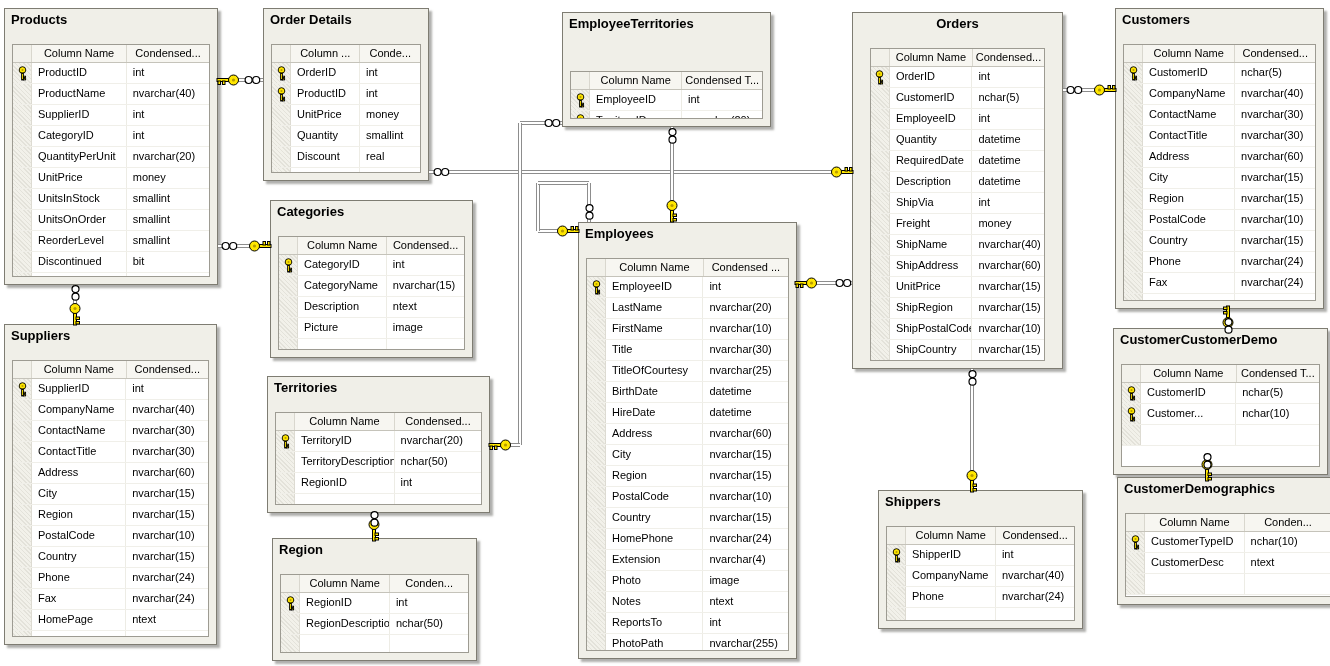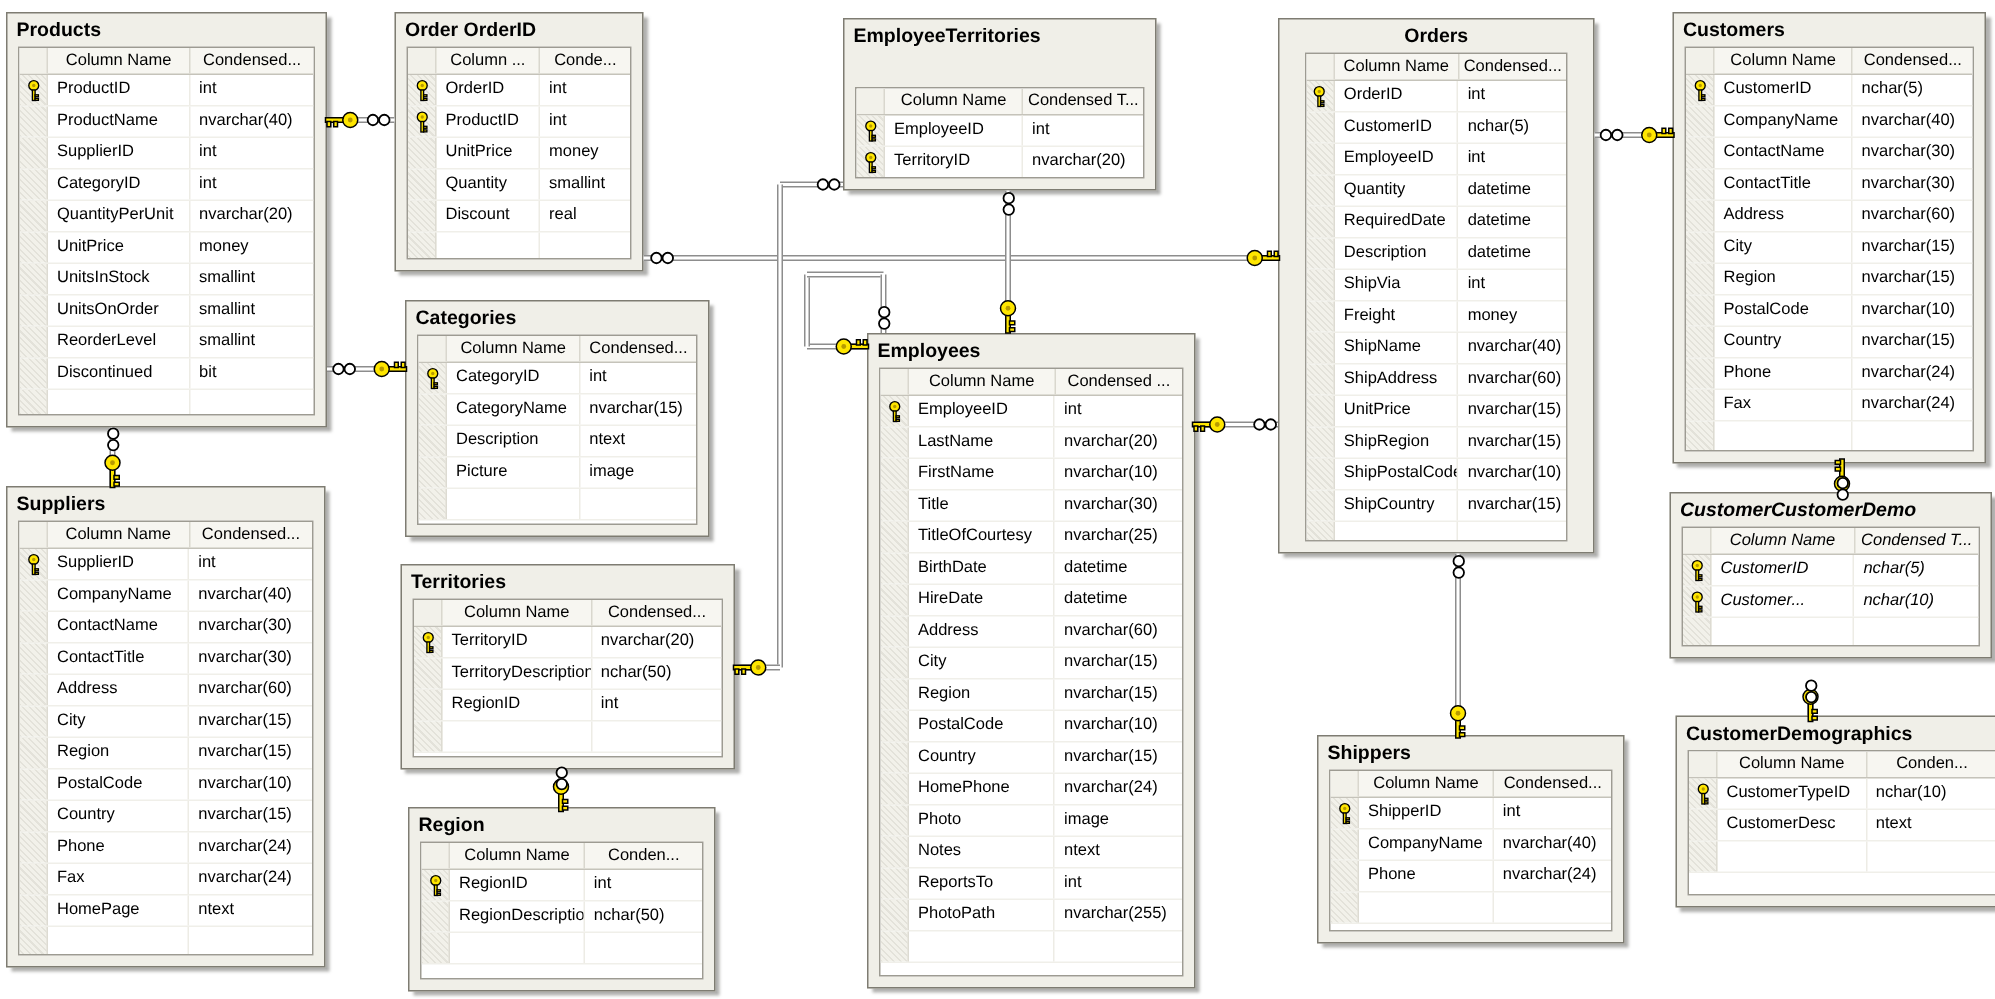"Order OrderID" div.table-title { text: OrderID -> Details }
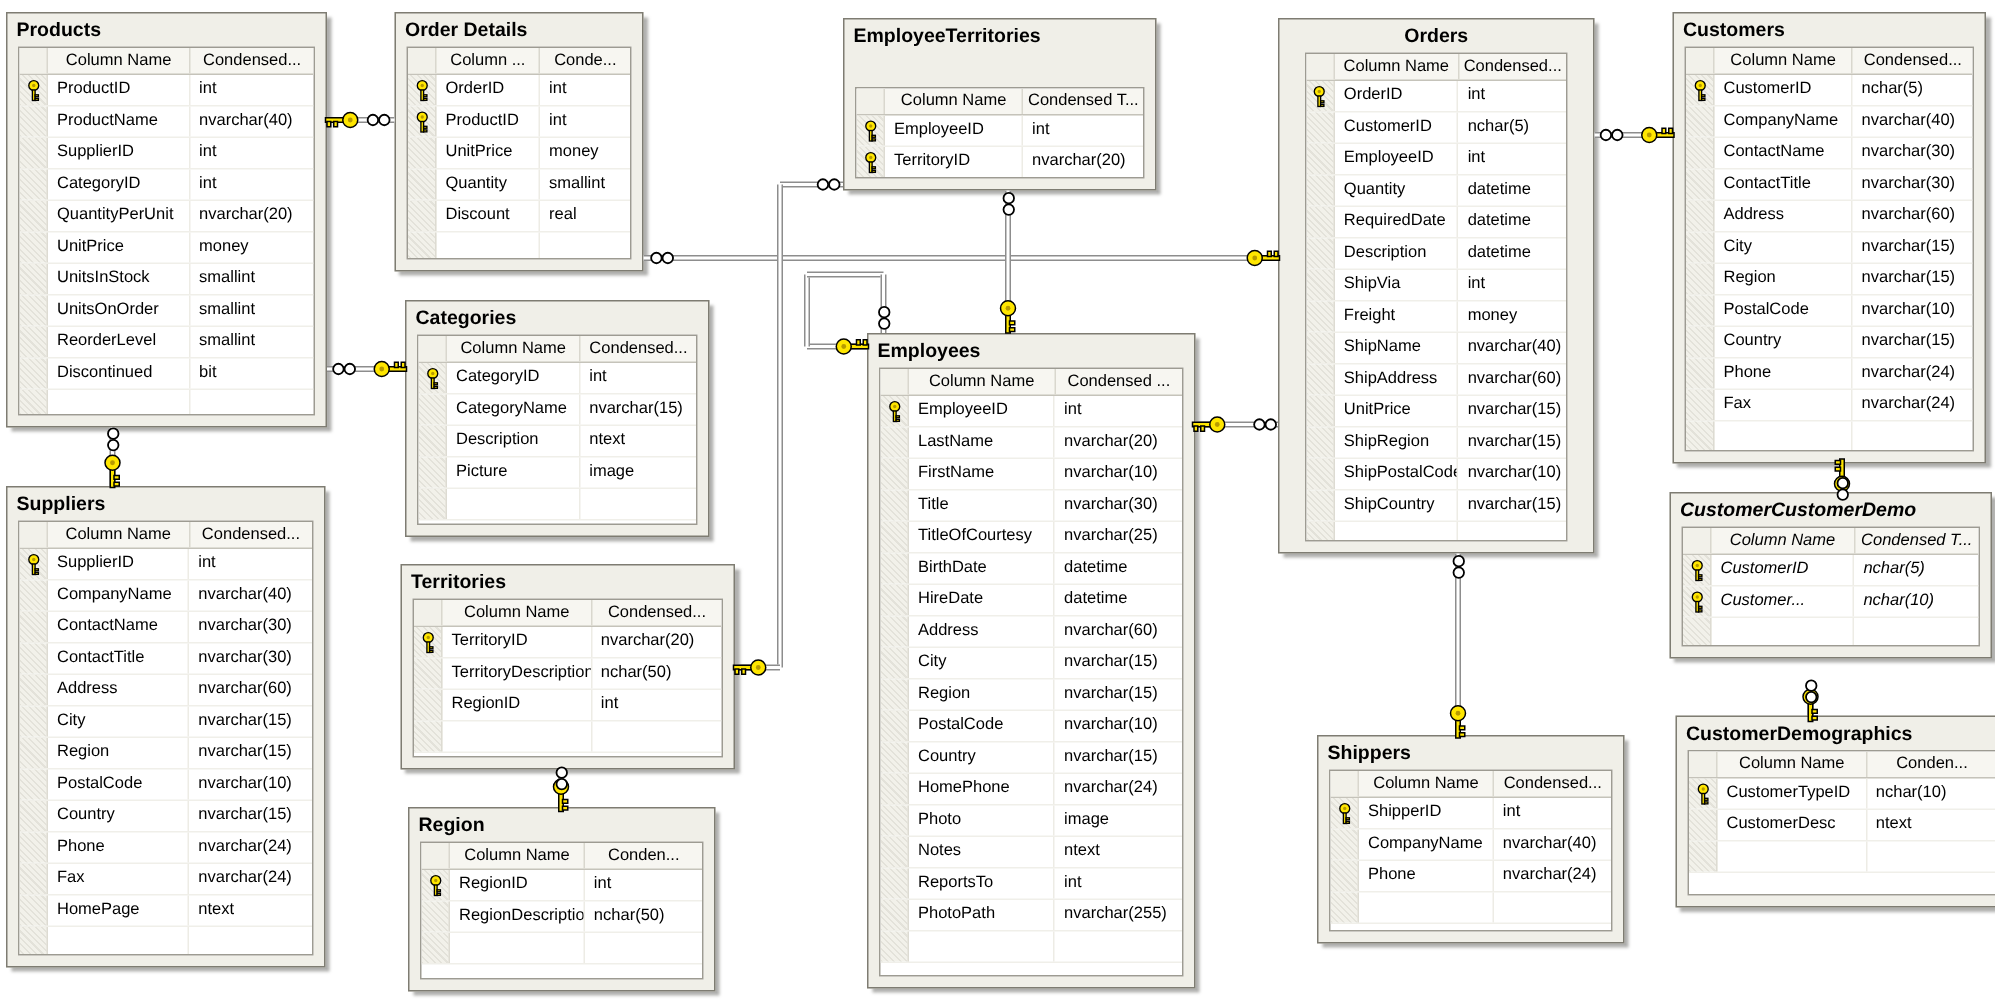"Column Name" .grid { margin: 1px 7px 7px 7px -> 14px 7px 7px 7px }
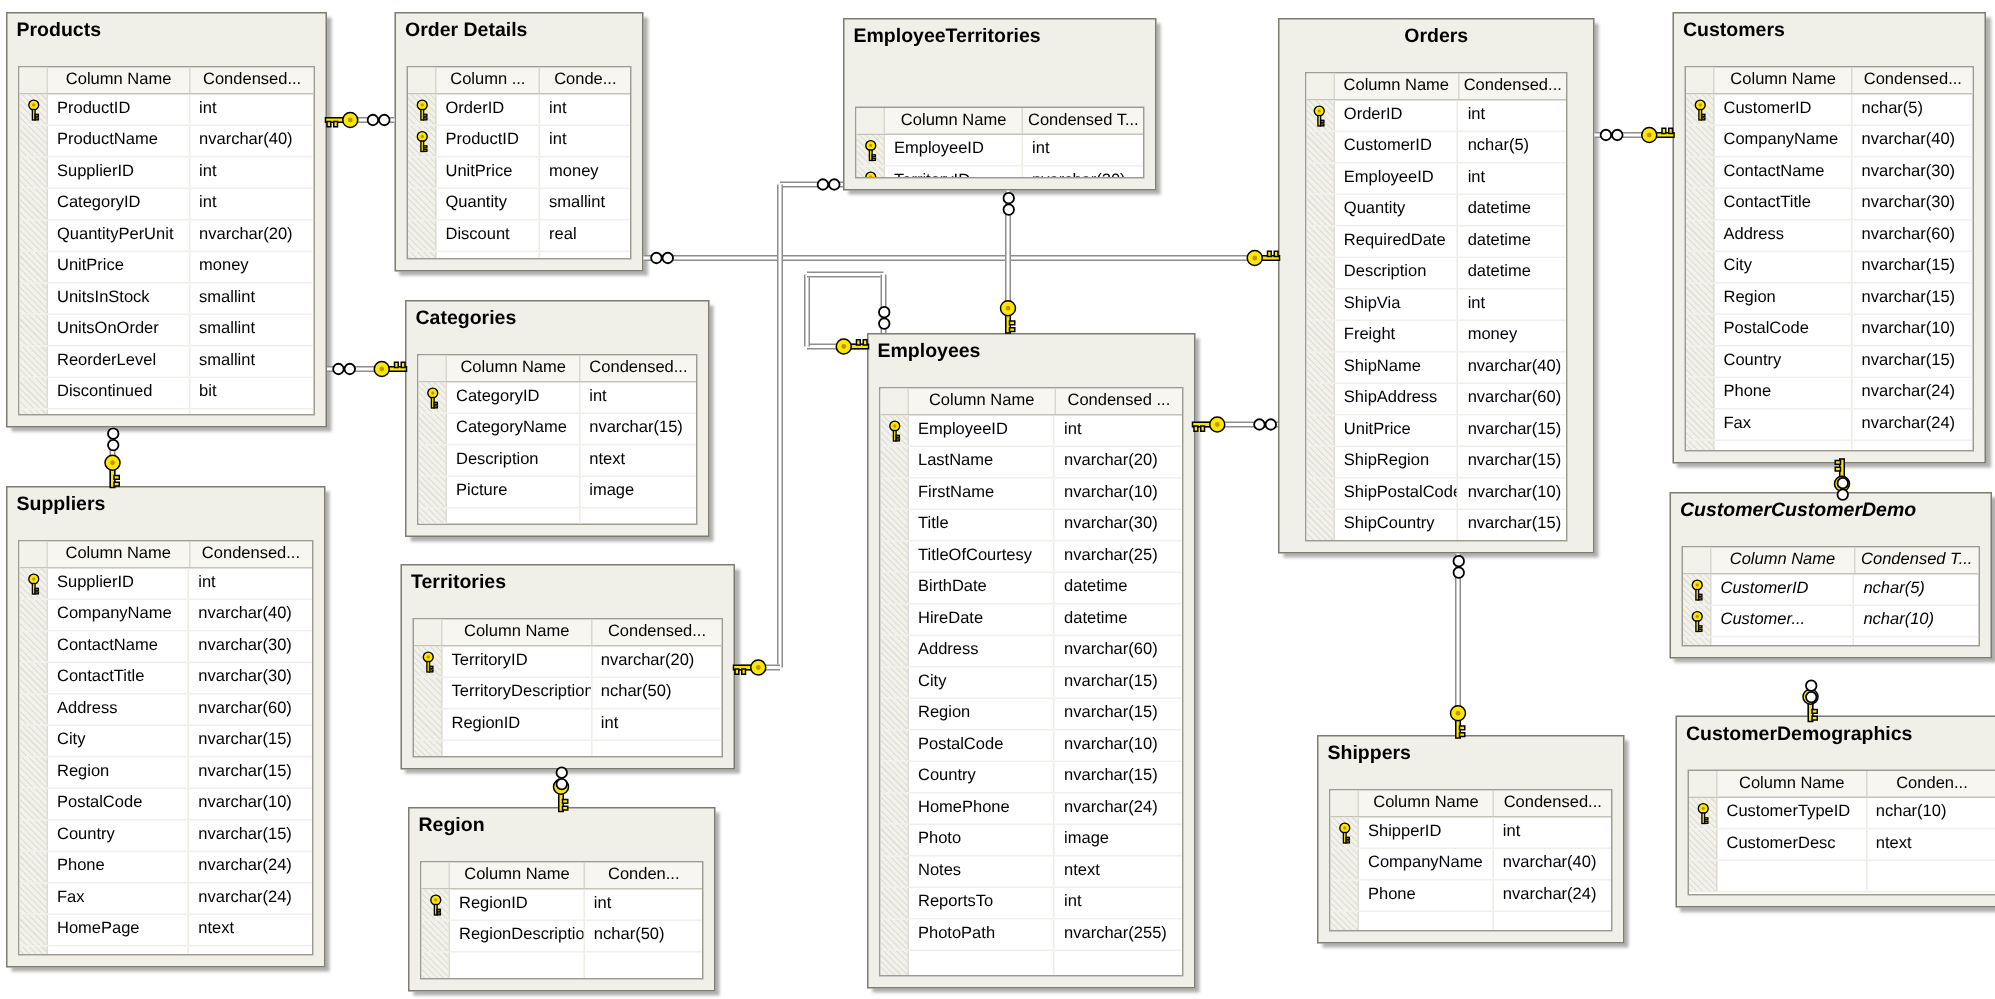"CustomerCustomerDemo" div.table-window { font-style: italic -> none; height: 111px -> 147px }
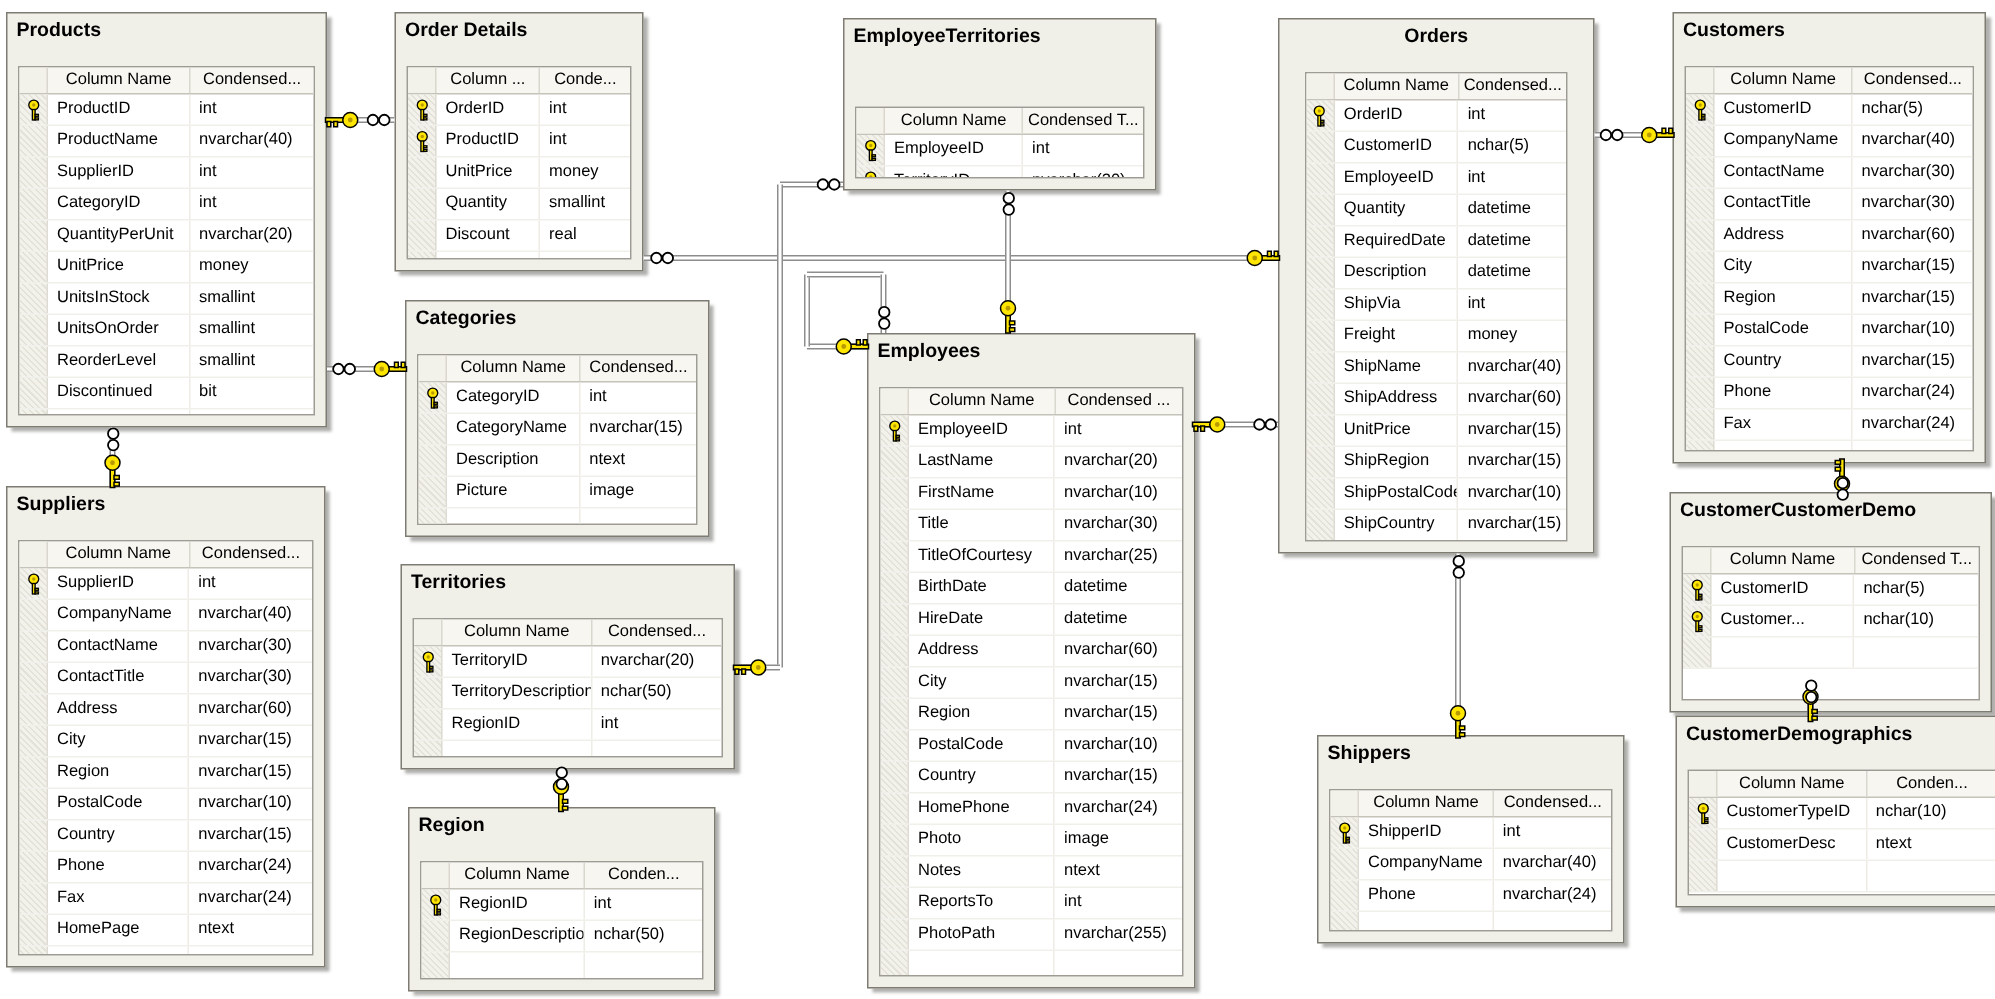"Extension" div.trow { html: none -> <div> <div></div> <div>Extension</div> <div>nvarchar(4)</div> </div> }
